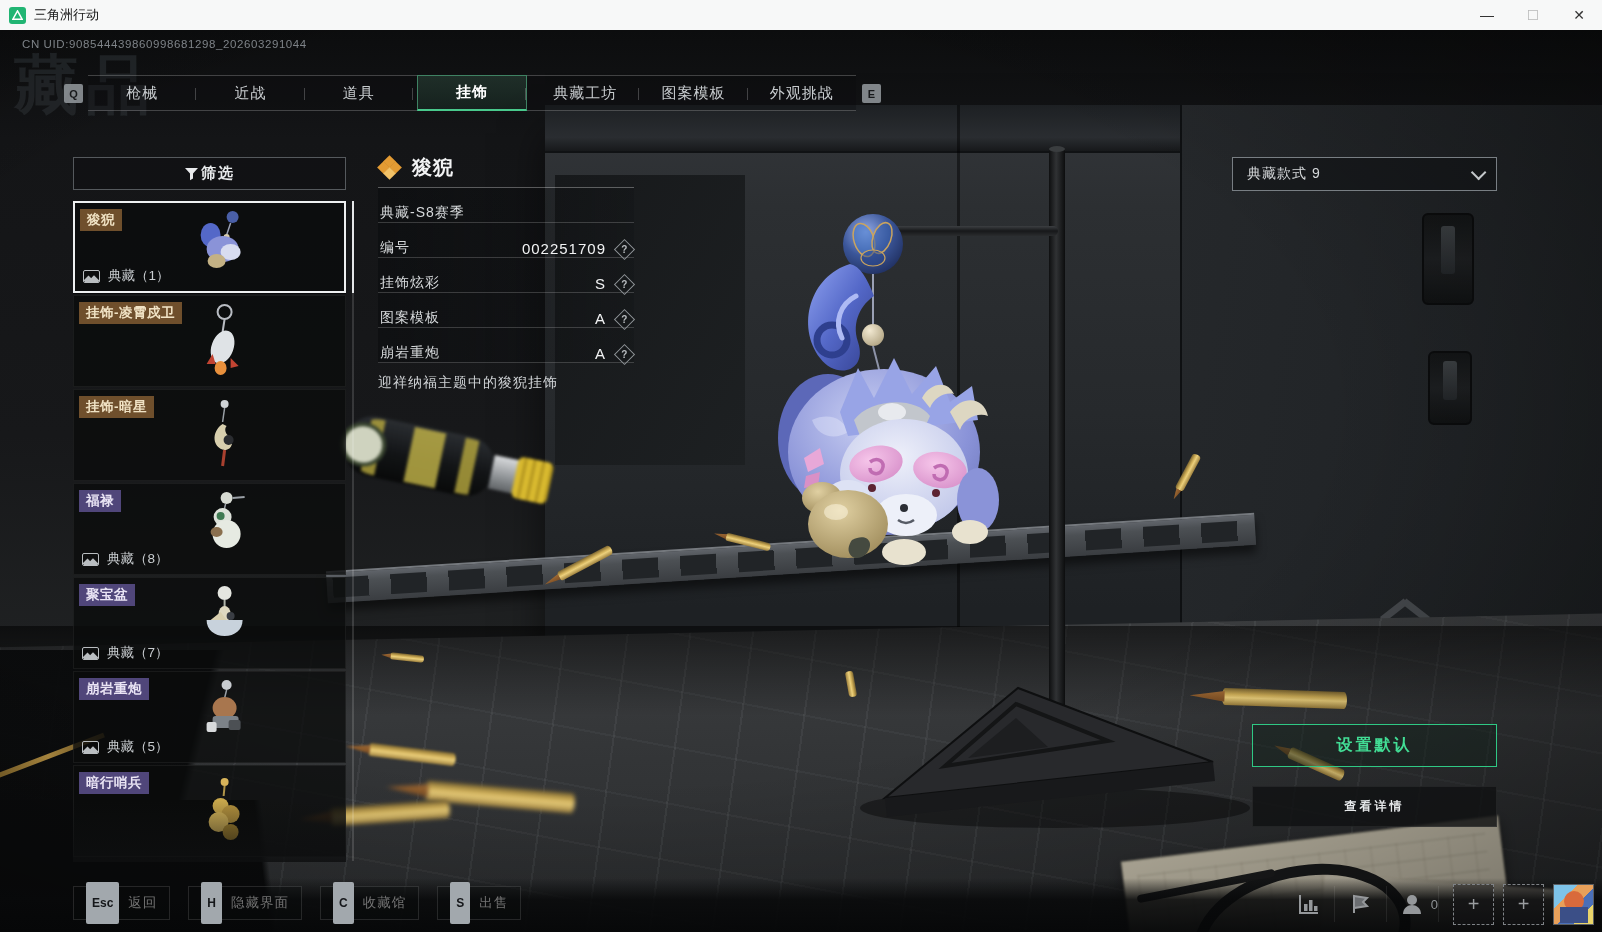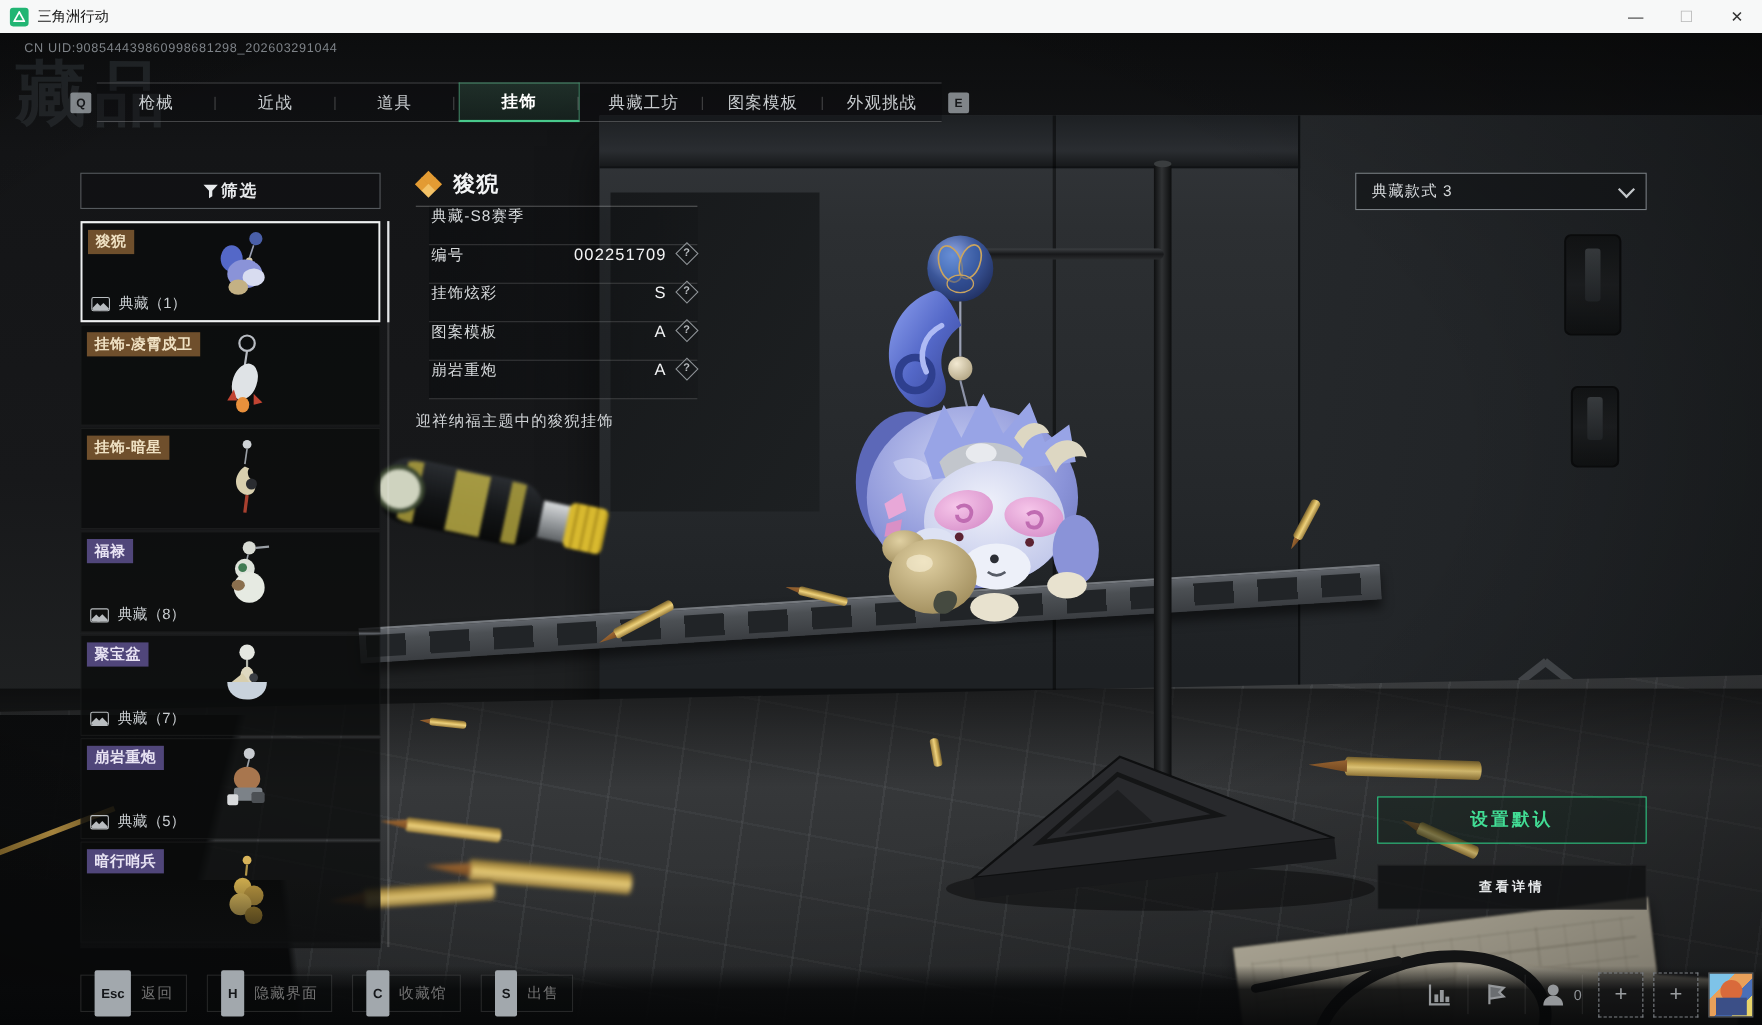"典藏款式 3" span { text: 3 -> 9 }
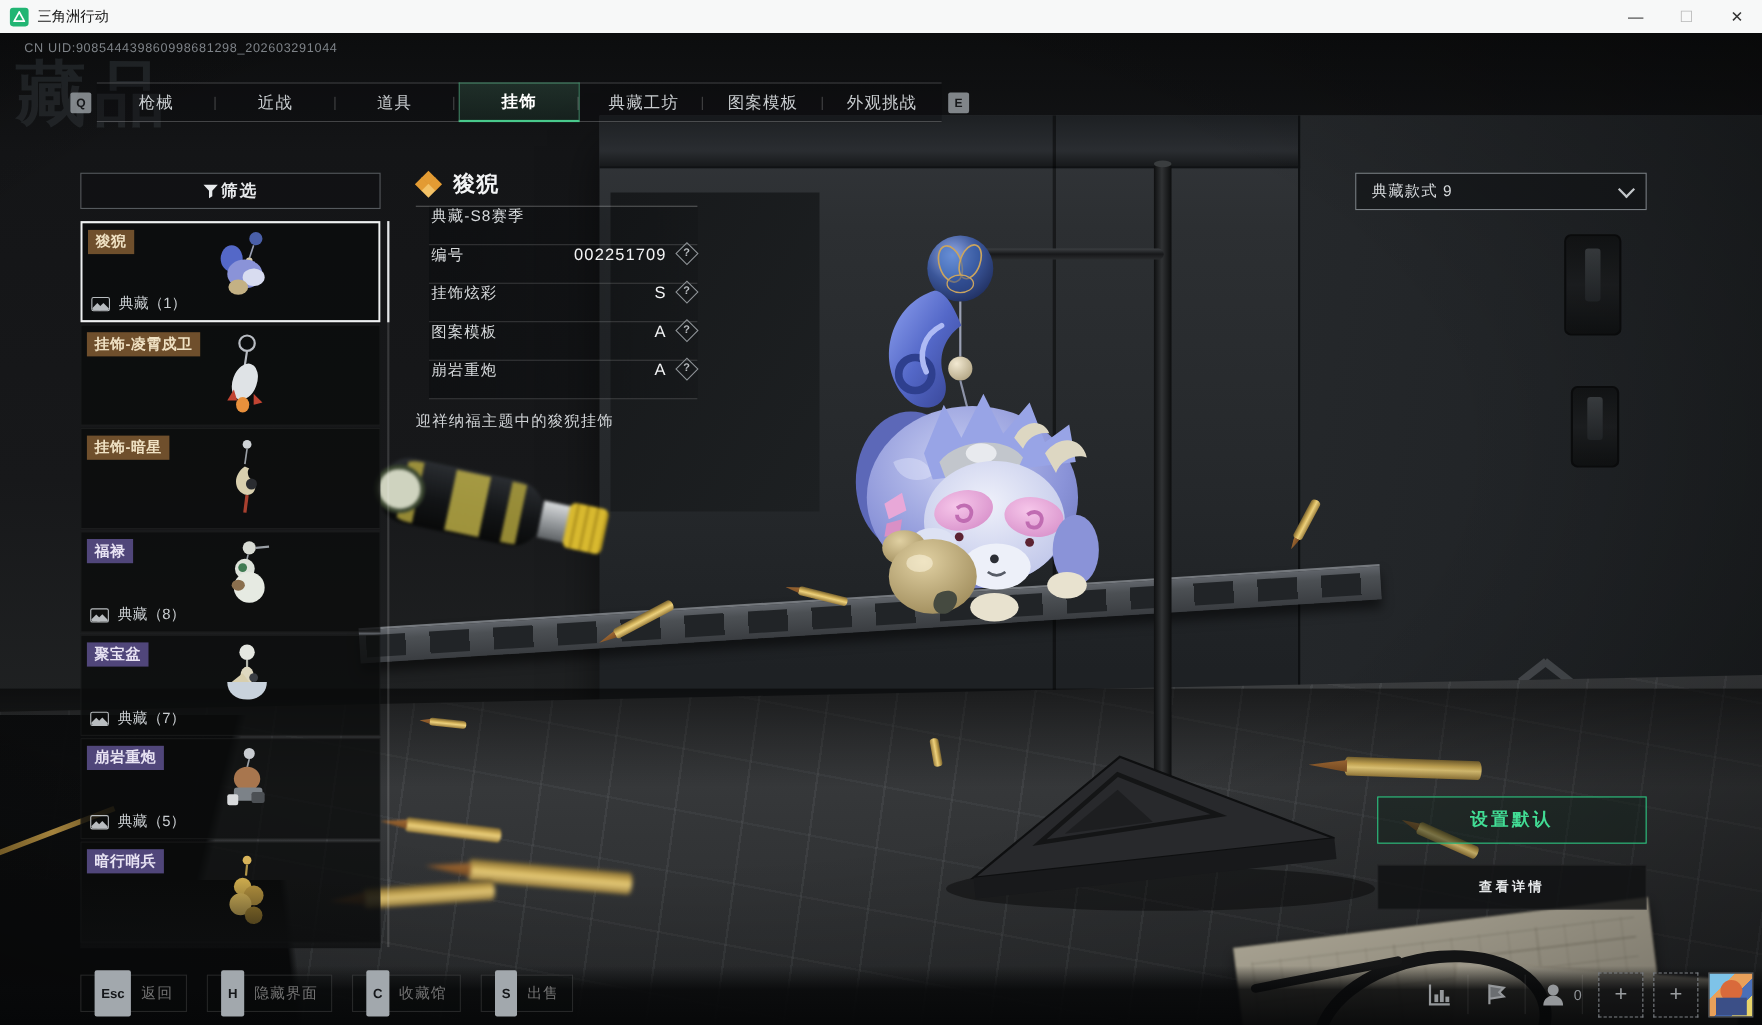"典藏-S8赛季" .d-row { align-items: flex-start -> flex-end; margin-left: 12px -> none }
